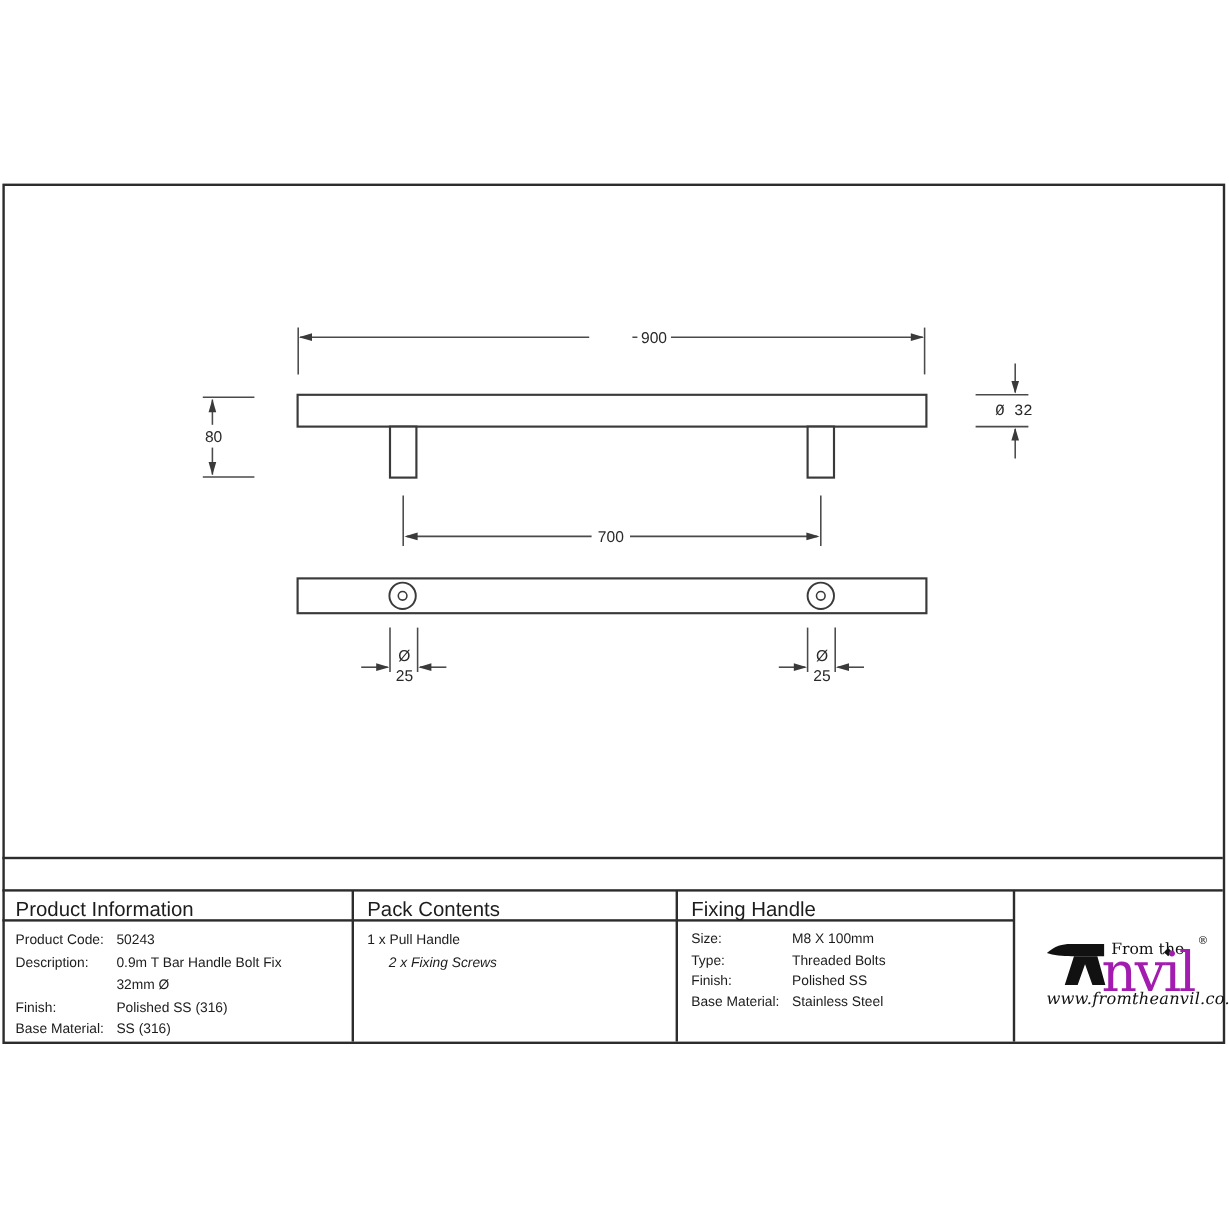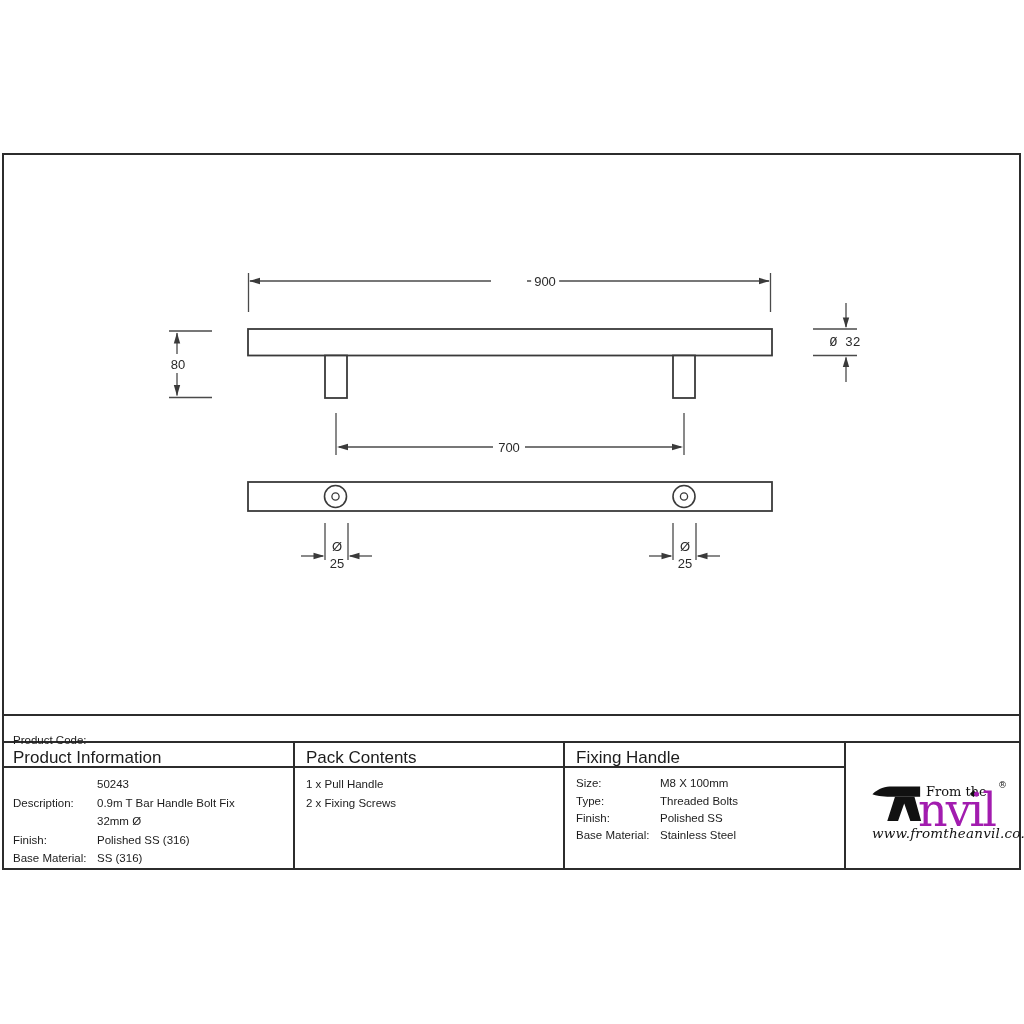"Product Code:" div.cell { top: 734px -> 778px }
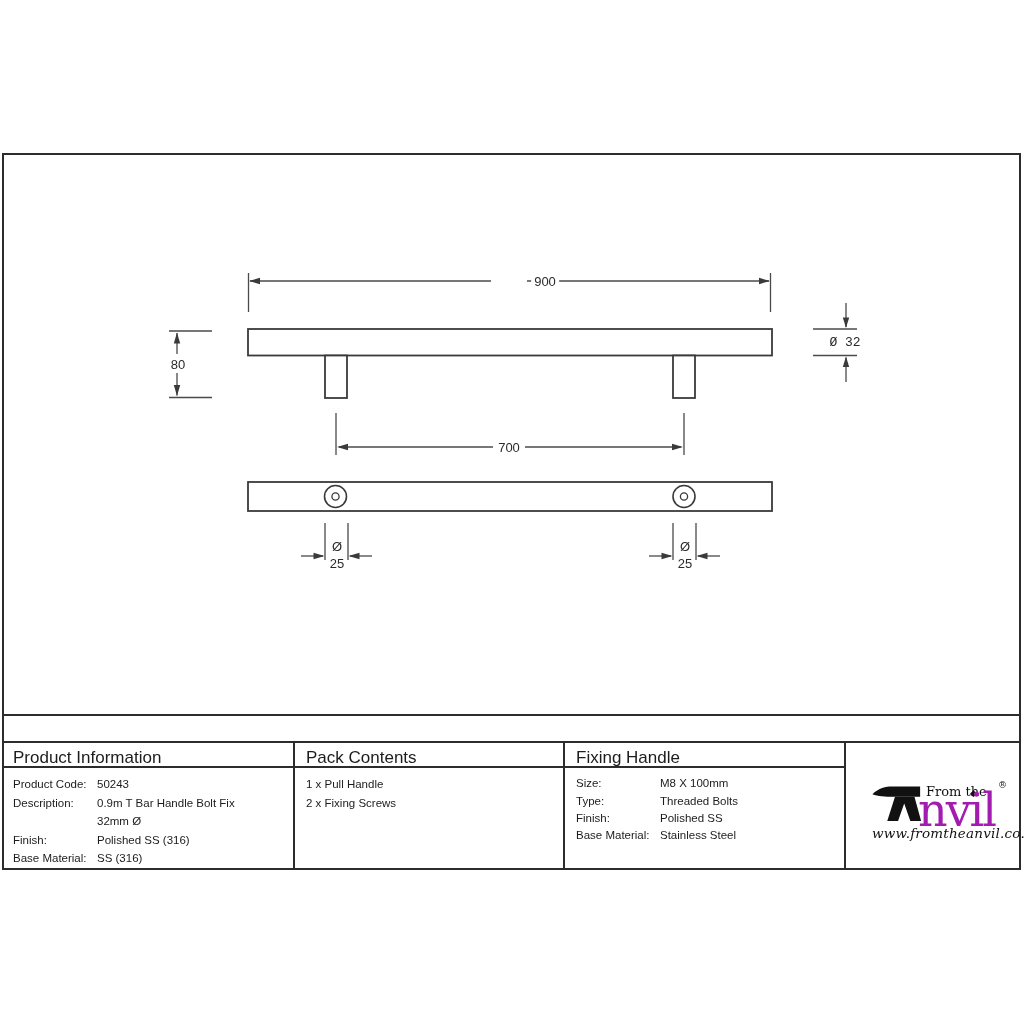"2 x Fixing Screws" div.cell { font-style: none -> italic; left: 306px -> 324px }
